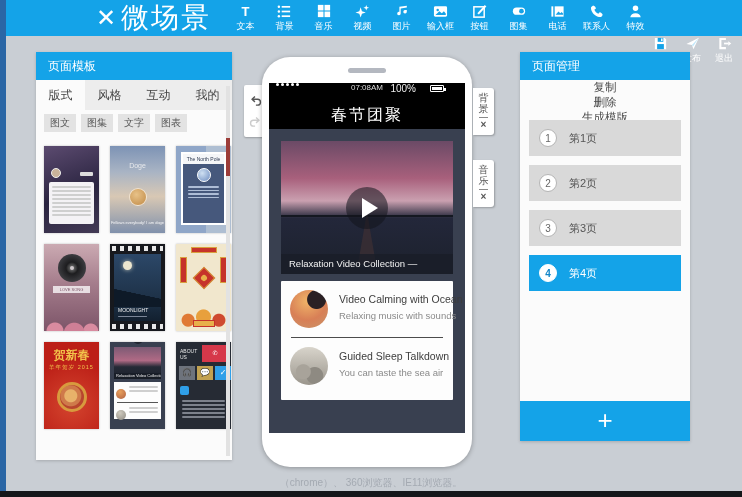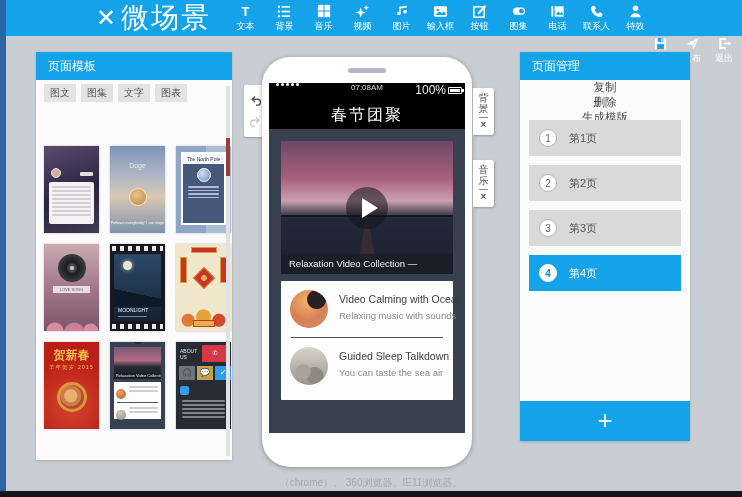"版式" div.tabs { html: none -> <div> <div>版式</div> <div>风格</div> <div>互动</div> <div>我的</div> </div> }
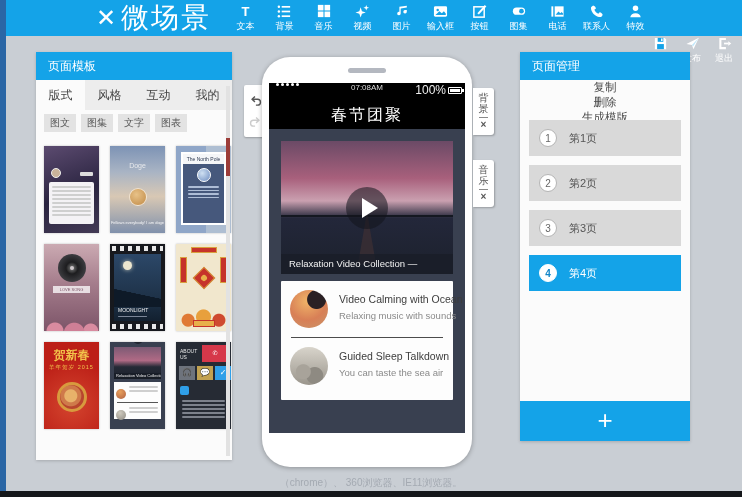"100%" .batt { font-size: 12px -> 10px; gap: 2px -> 14px; right: 3px -> 21px }
